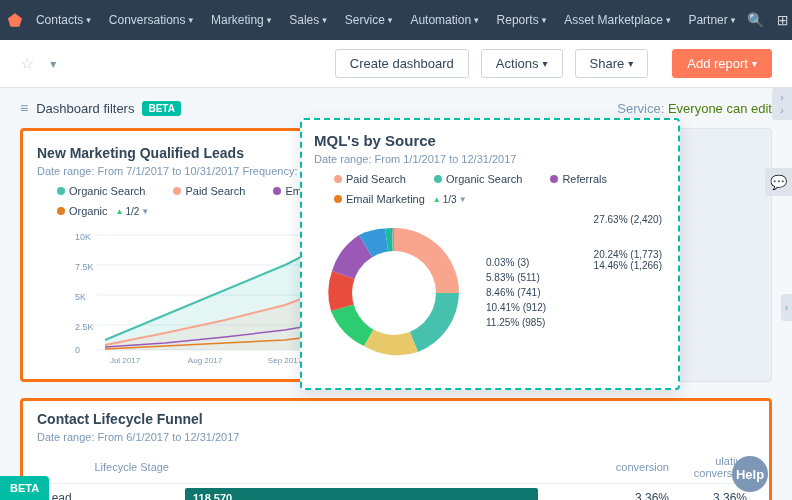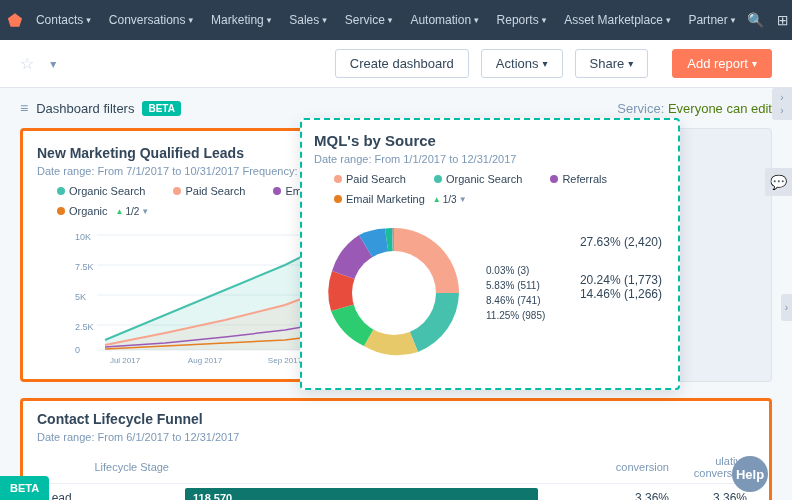"27.63% (2,420)" div { font-size: 12px -> 10px; top: 115px -> 94px }
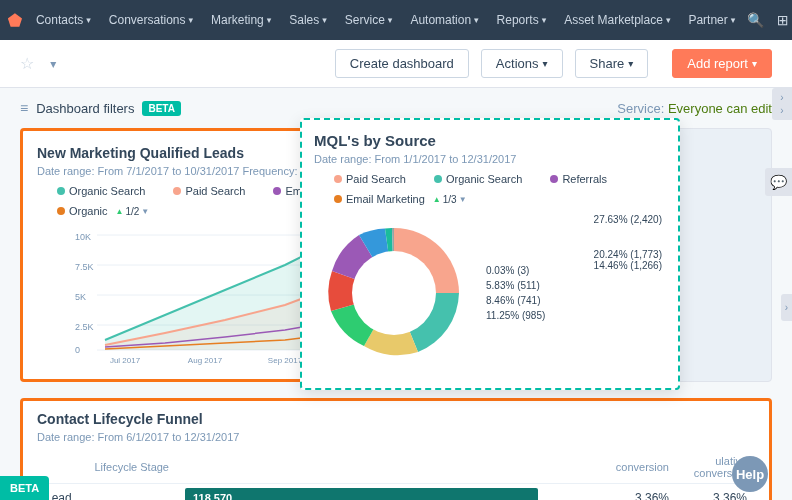"10.41% (912)" div { html: none -> <div> <span>10.41% (912)</span> </div> }
